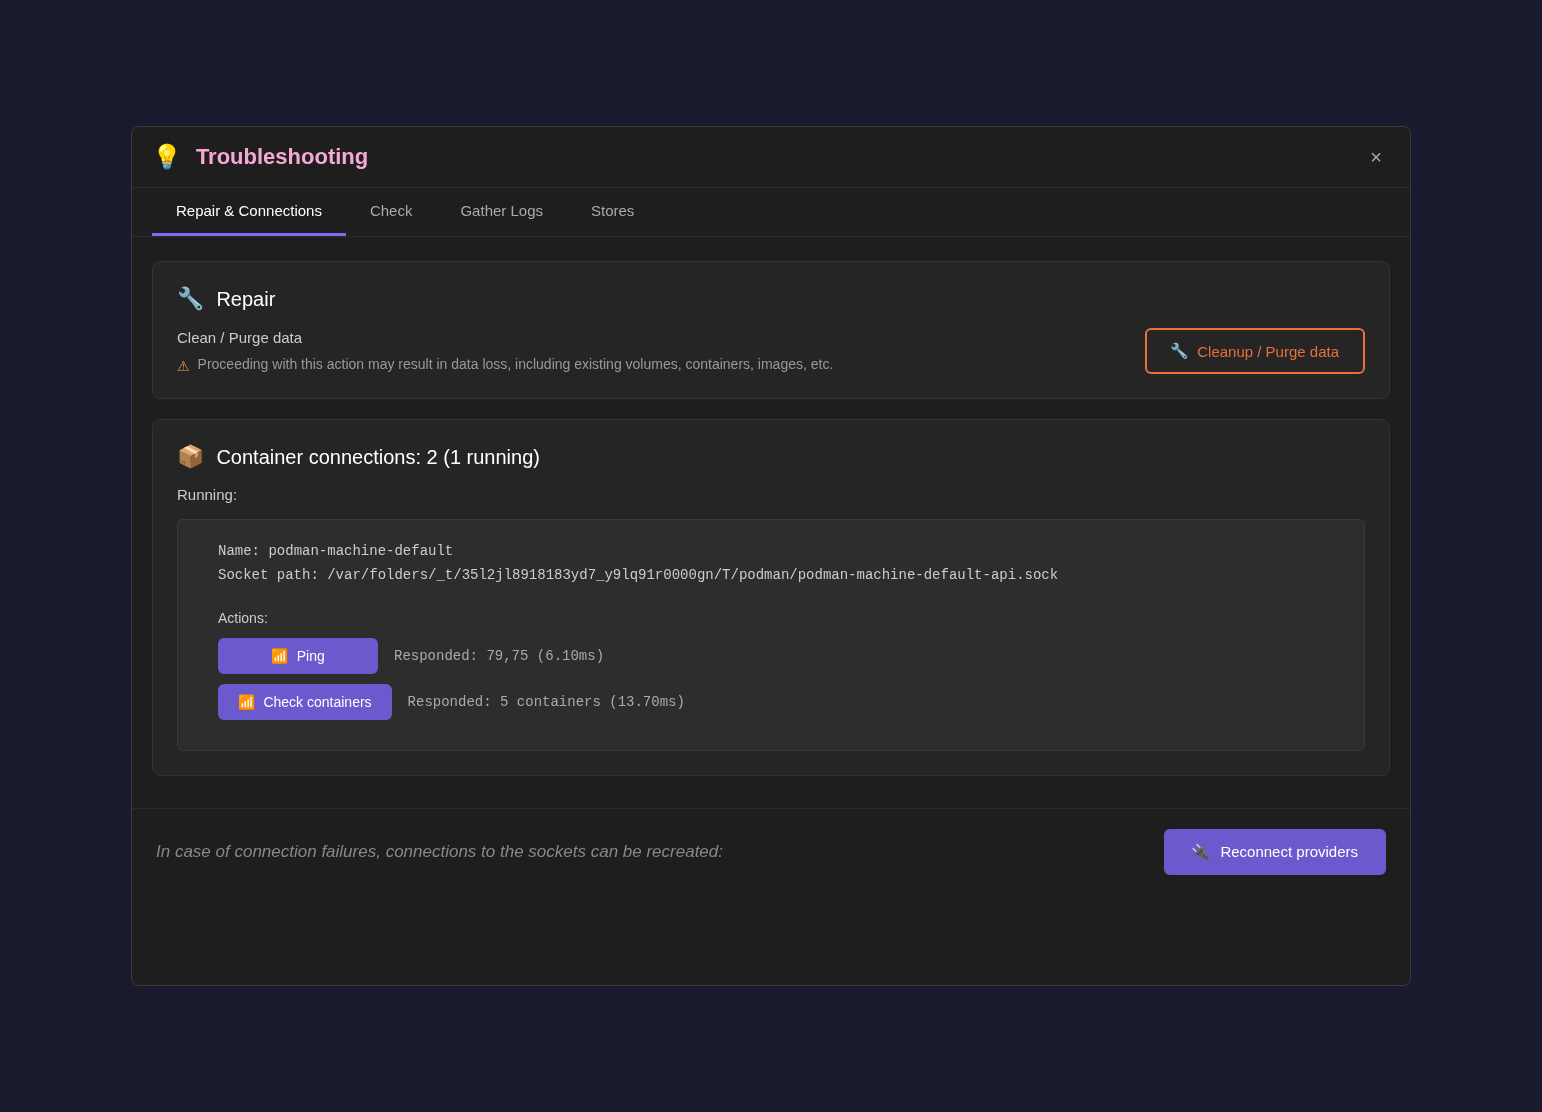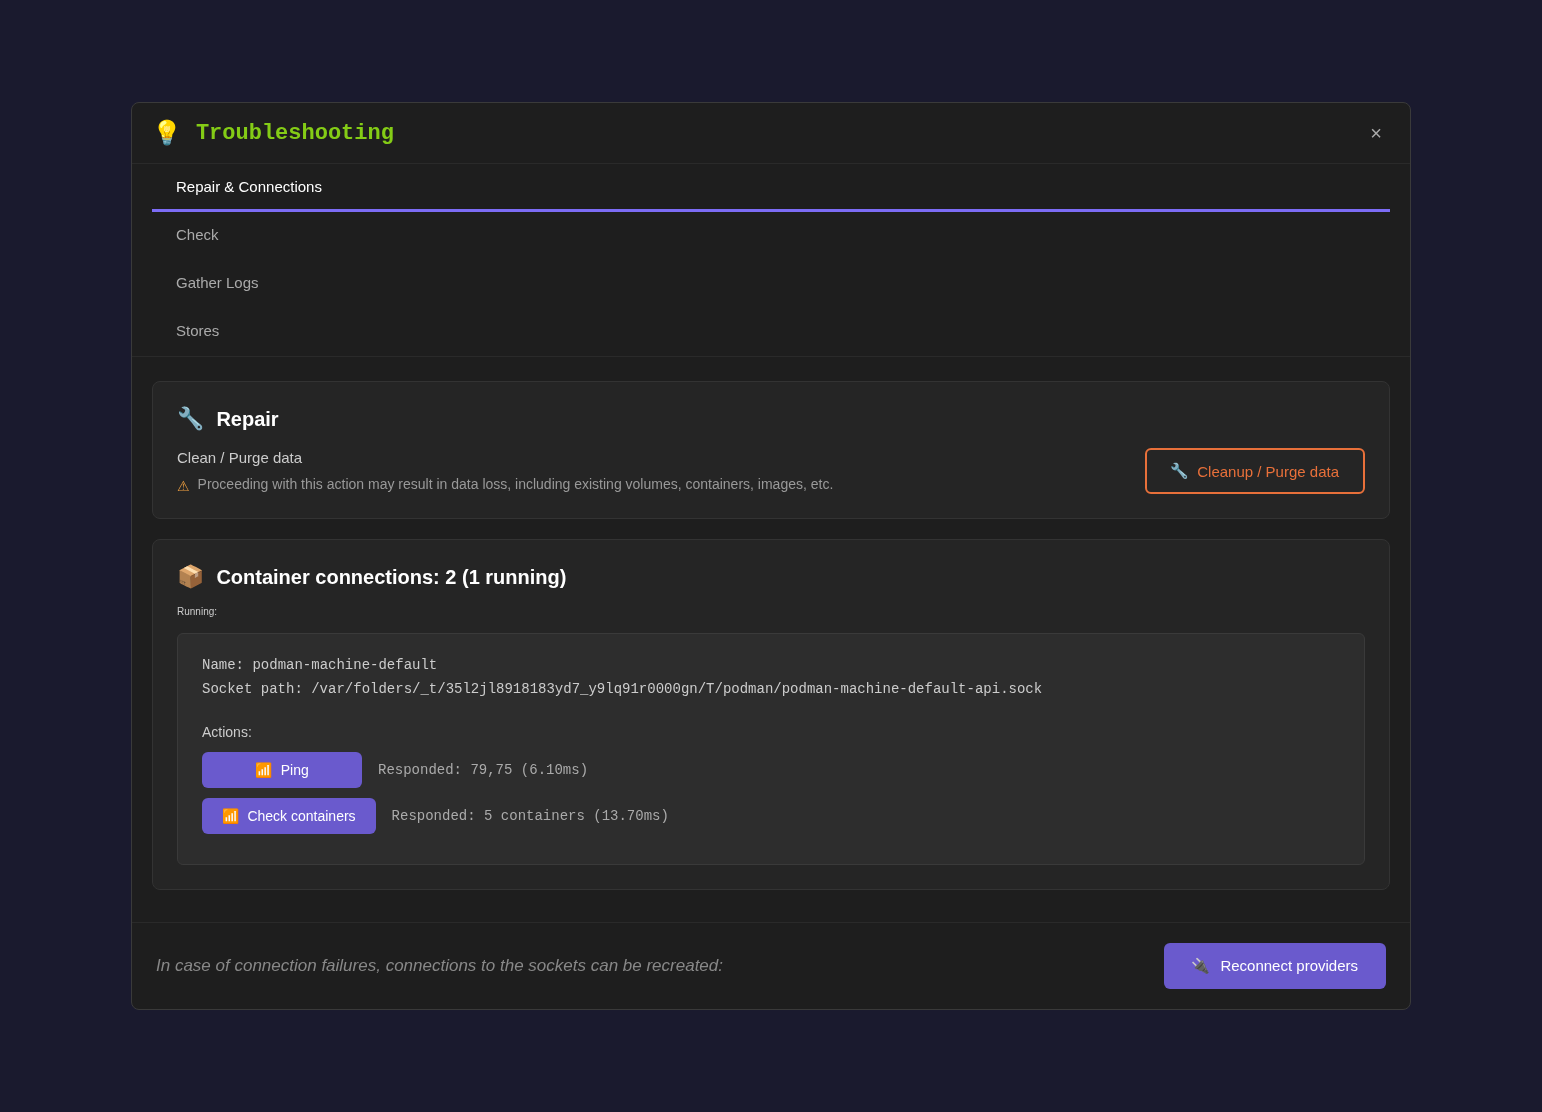"Troubleshooting" .title-bar-title { color: #84cc16 -> #f9a8d4; font-family: Liberation Mono, monospace -> none }
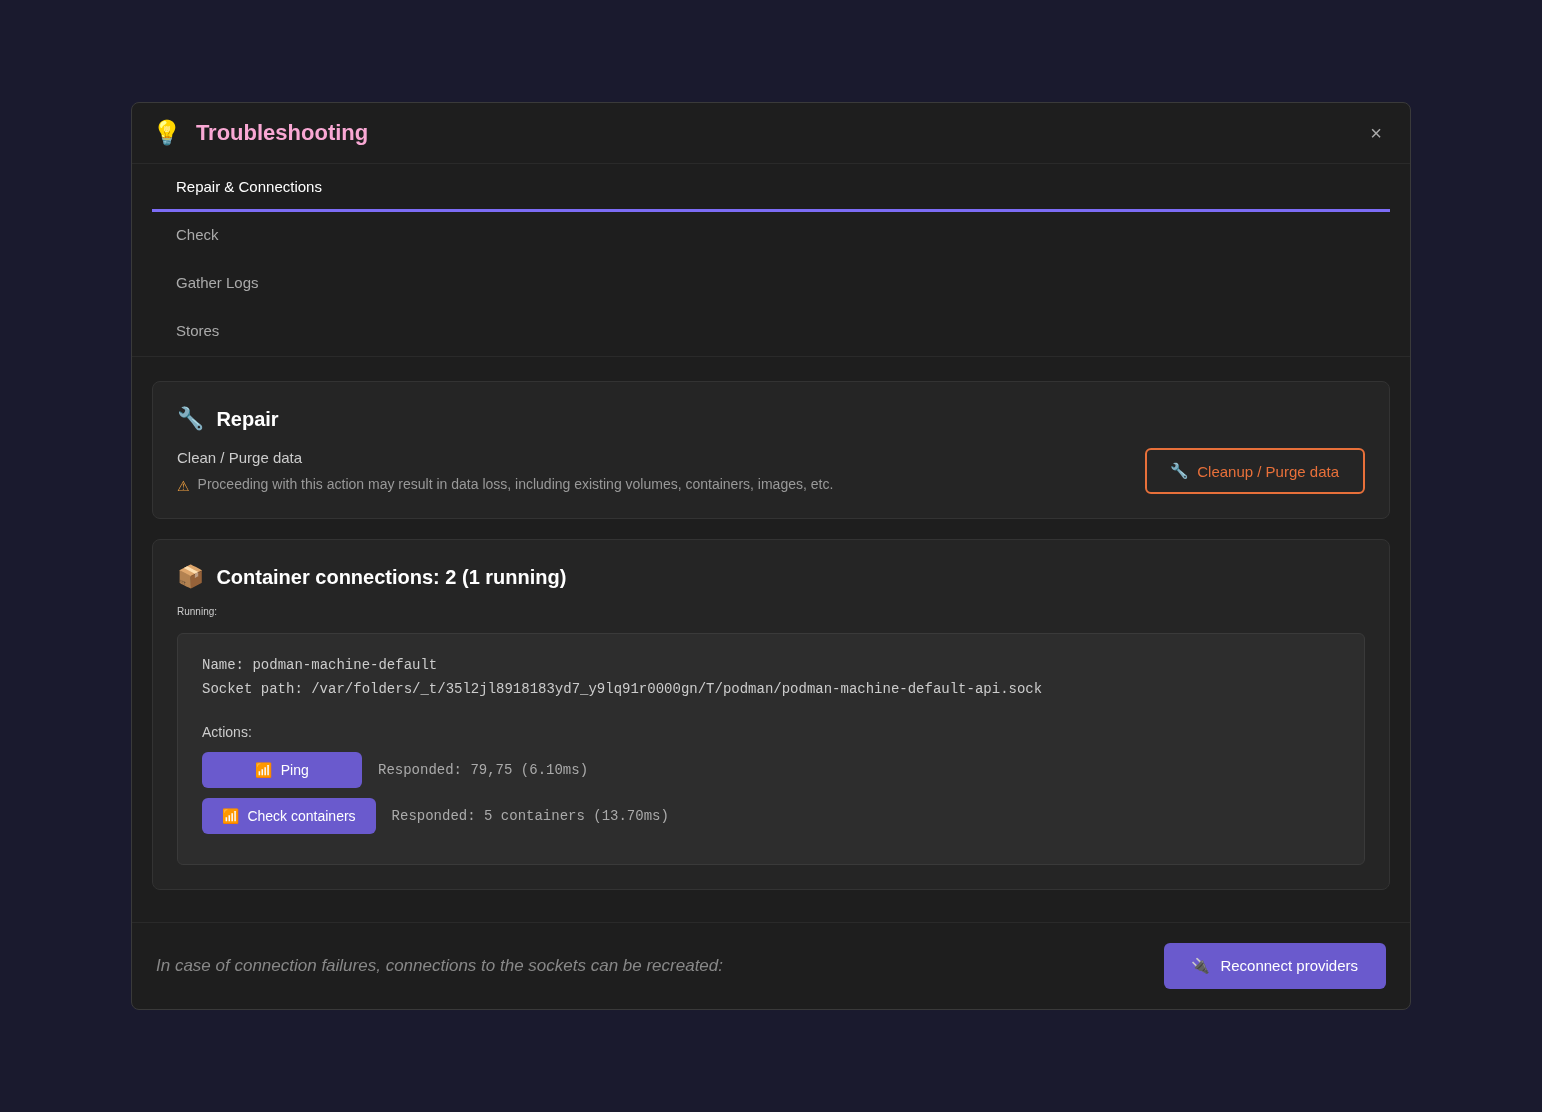"Repair & Connections" .tabs { flex-direction: column -> none }
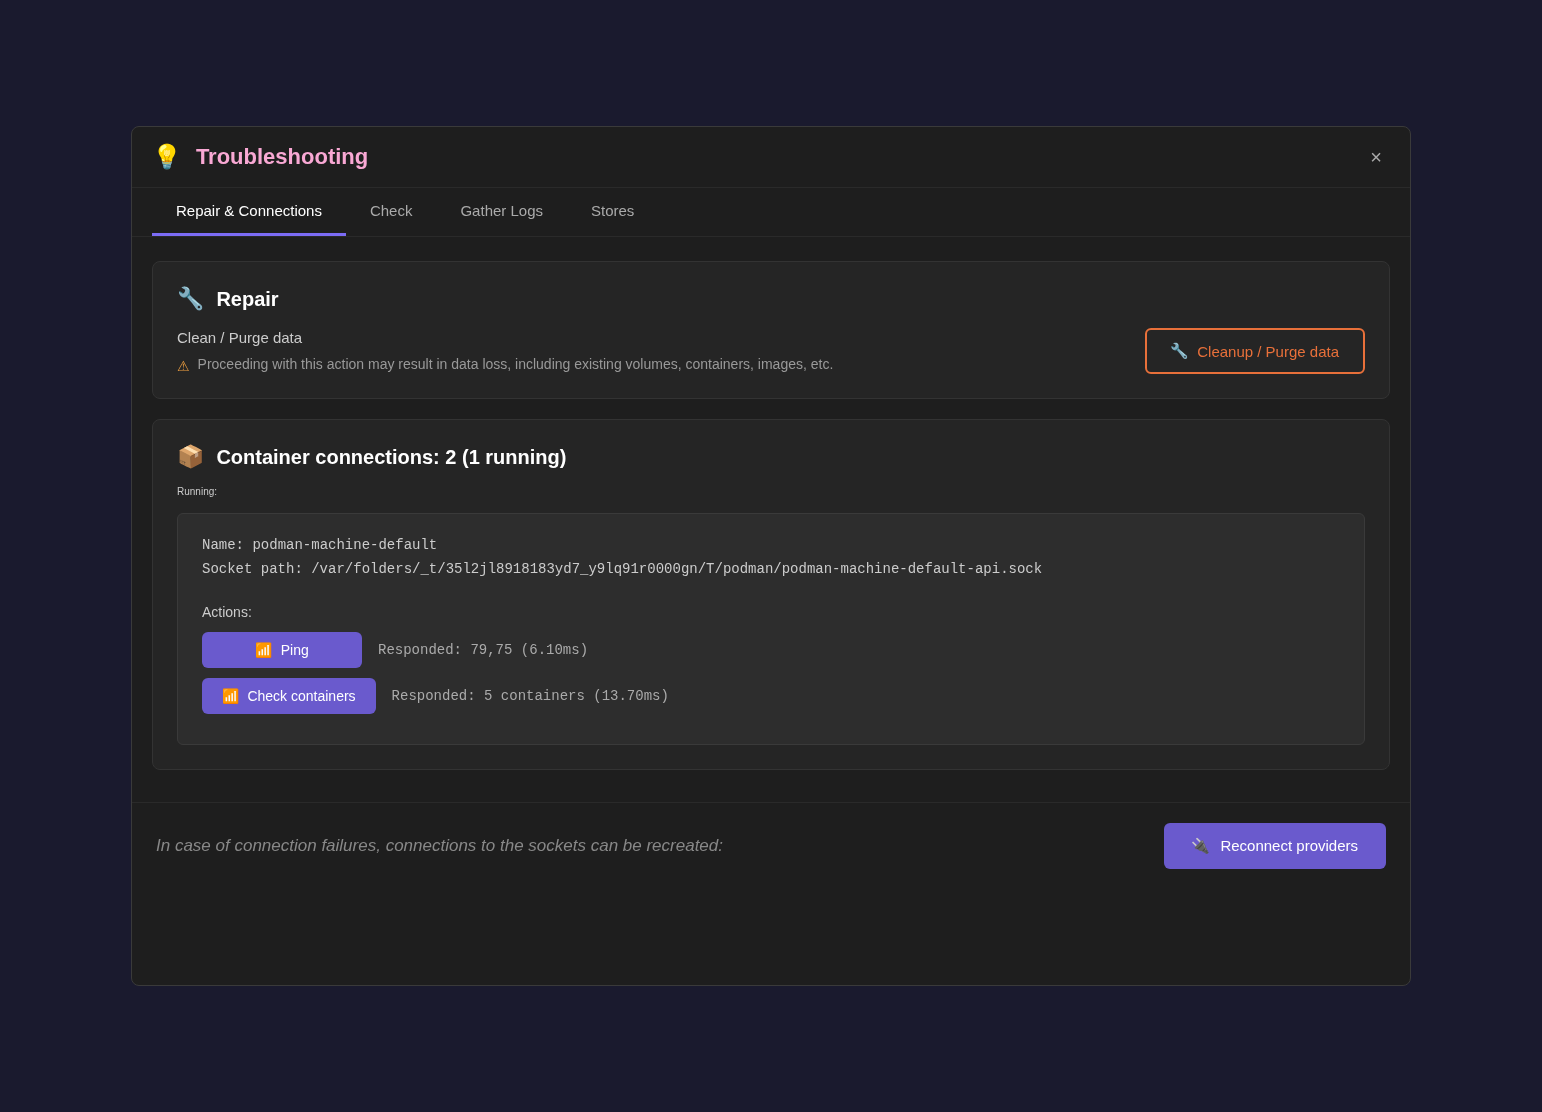"Repair" .card-header-title { font-weight: 700 -> 400 }
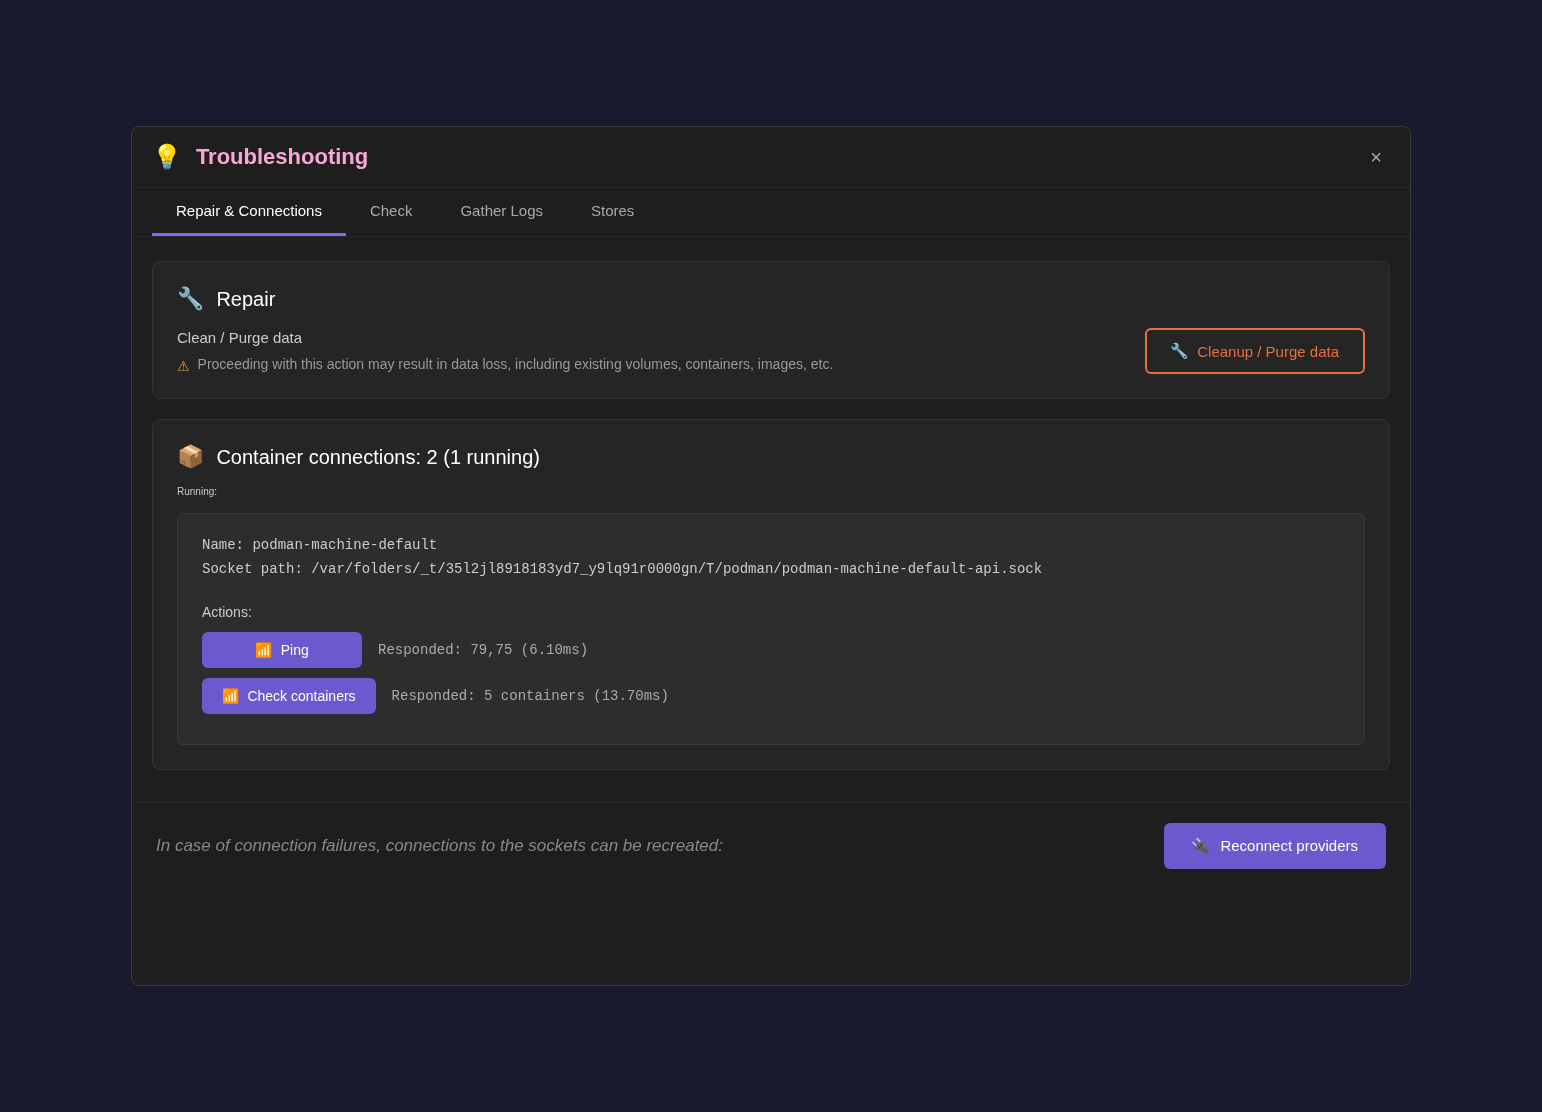"Running:" .running-label { font-size: 10px -> 15px }
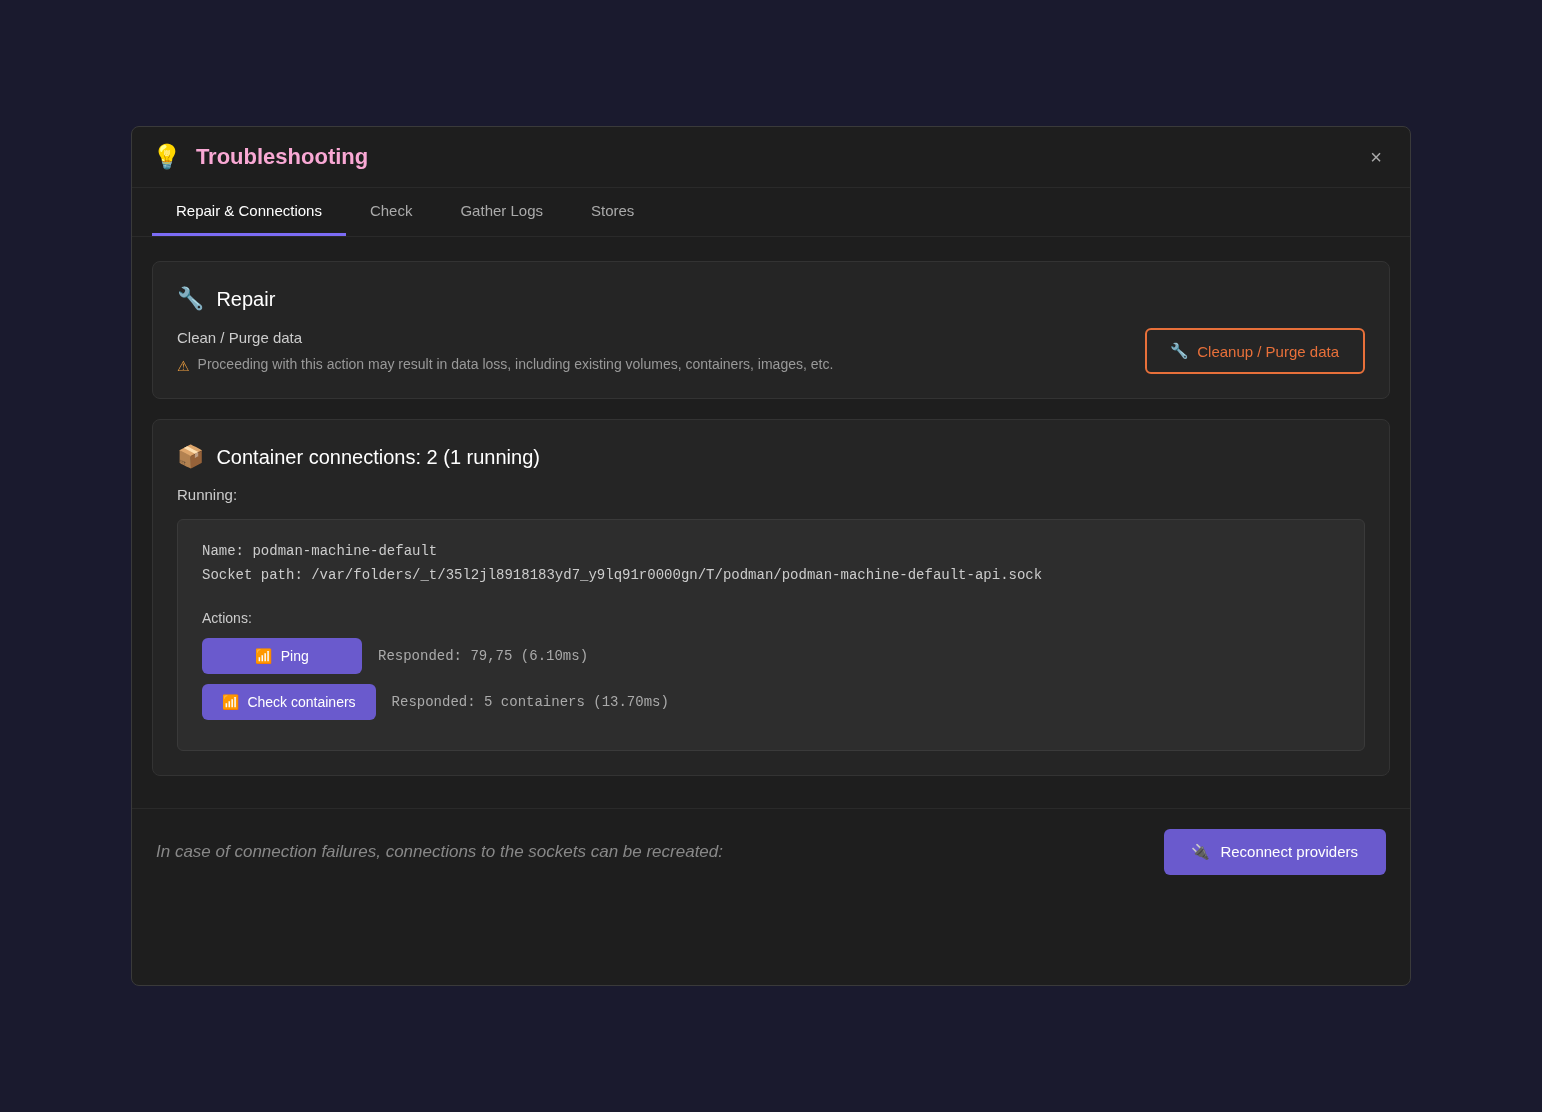"Name: podman-machine-default" .connection-box { padding: 20px 24px -> 20px 40px }
